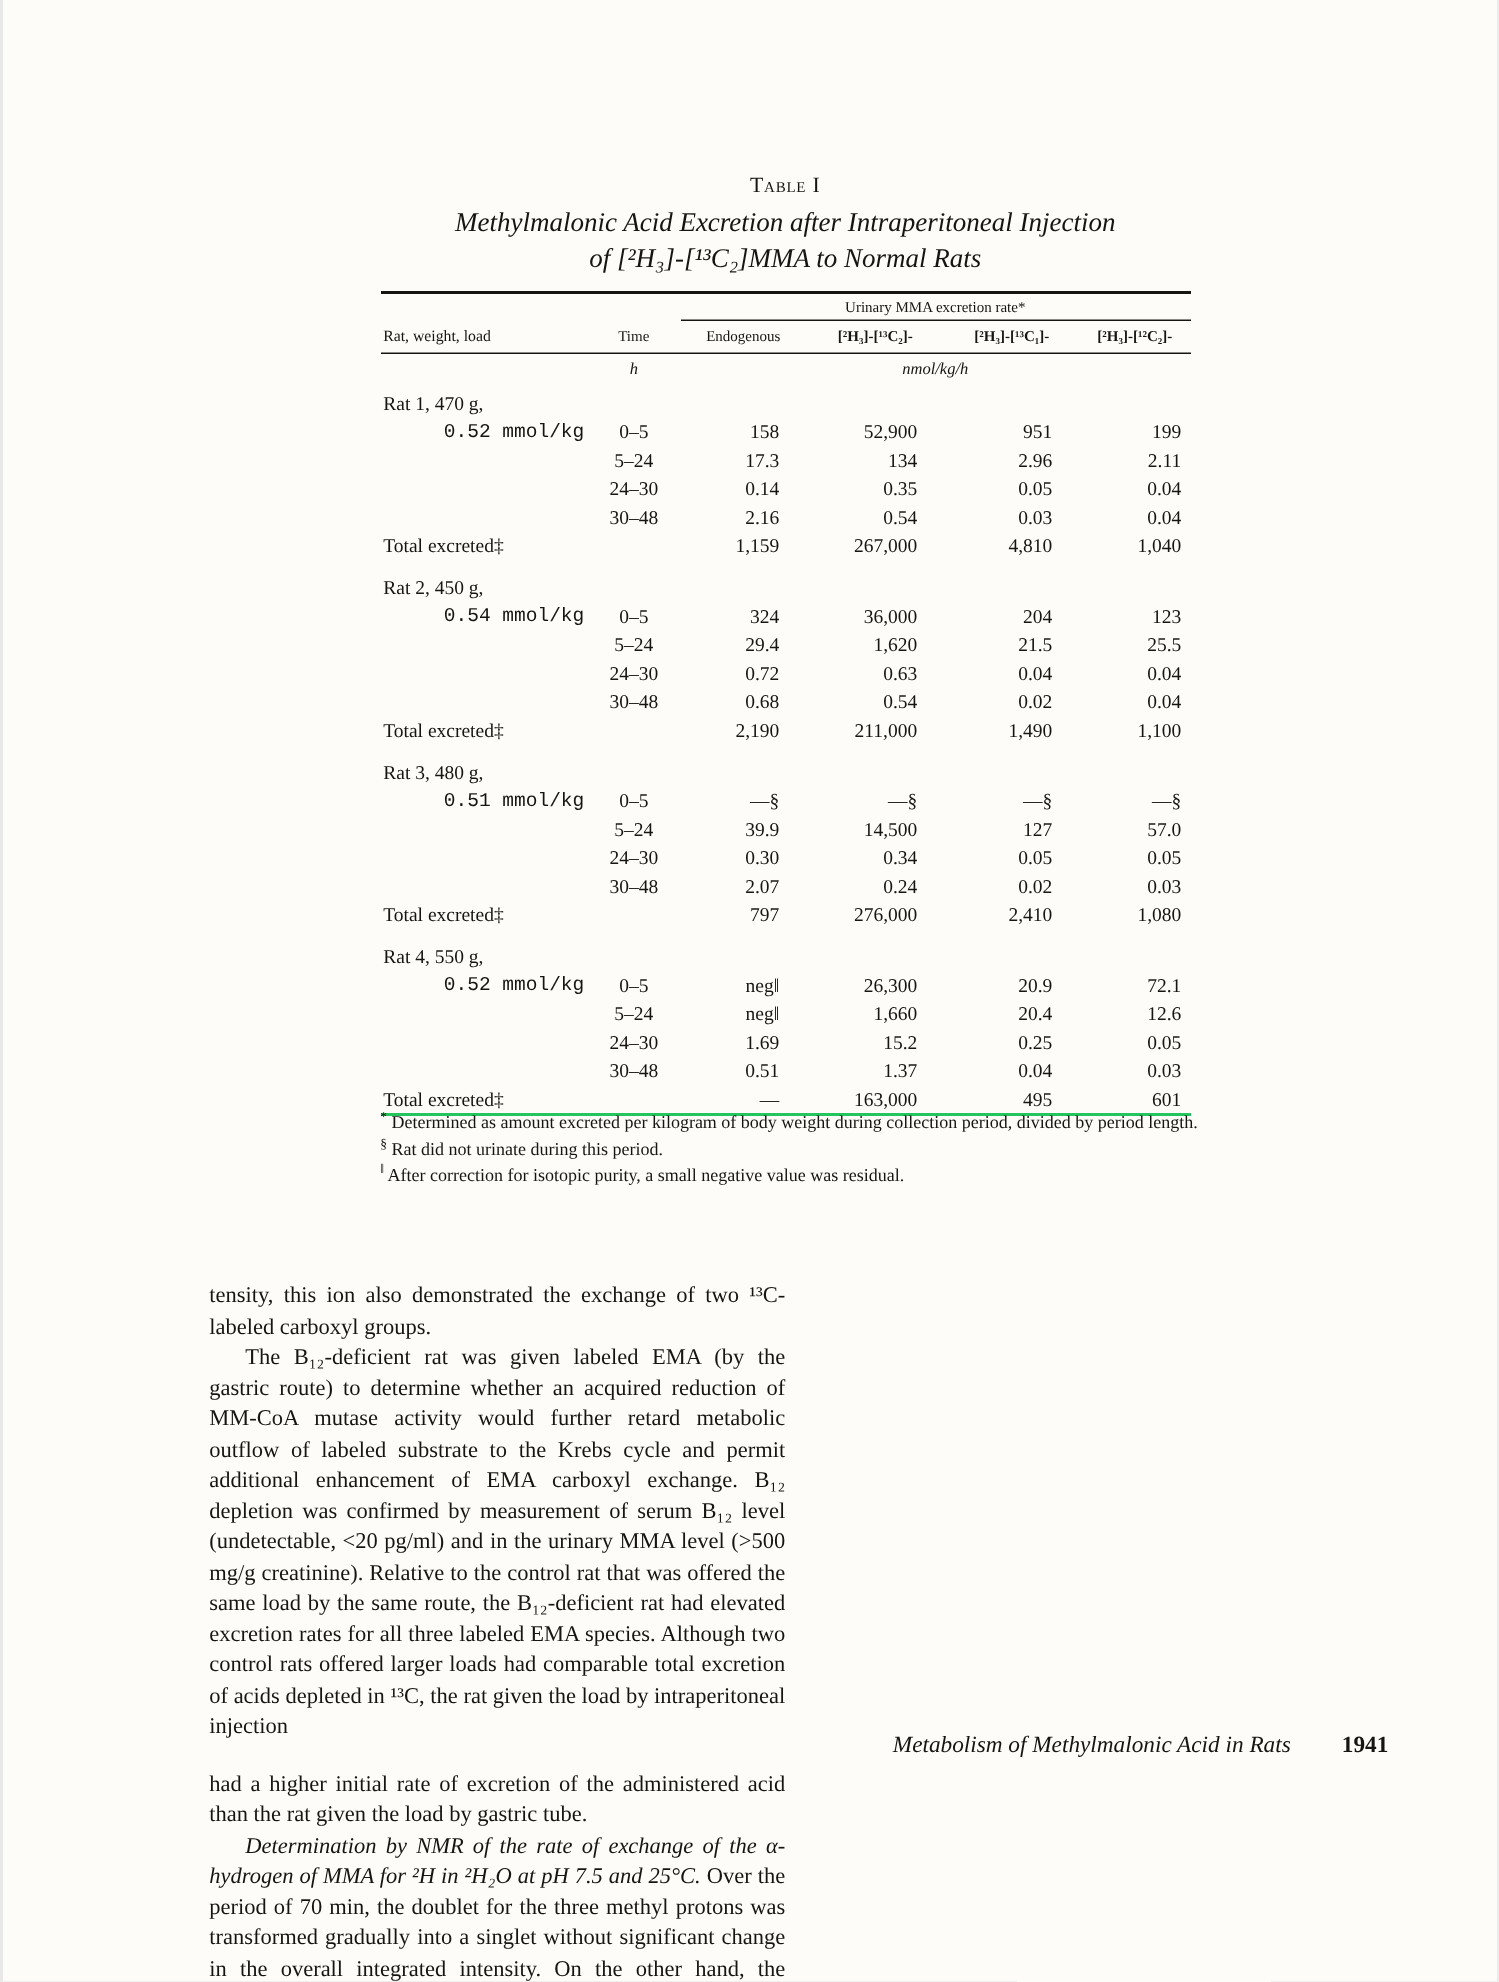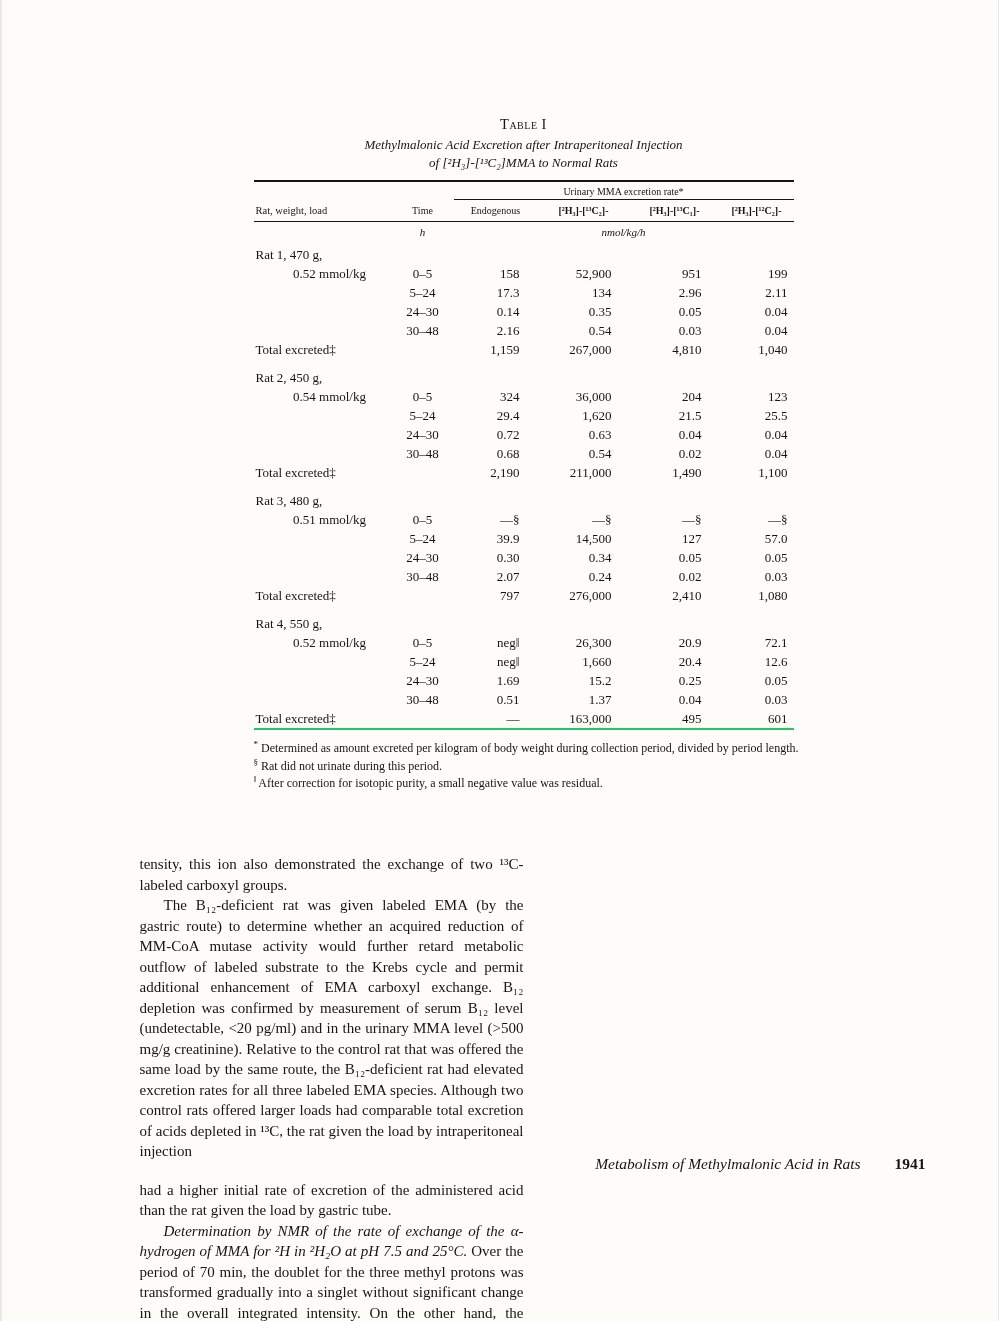"Methylmalonic Acid Excretion after" .table-caption { font-size: 13px -> 18px }
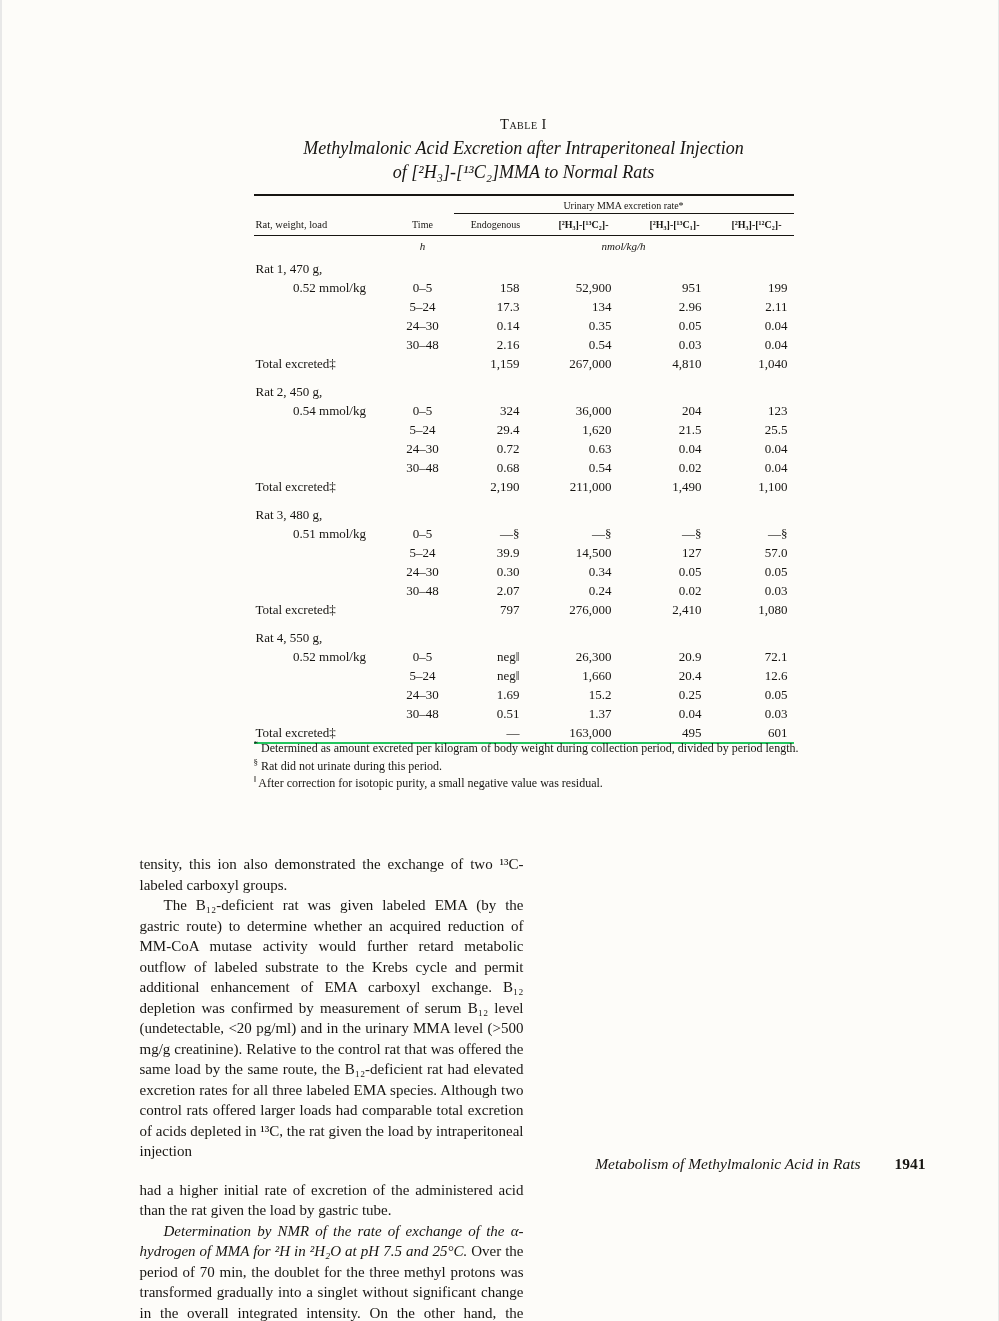"0.52 mmol/kg" td.rat-load { font-family: none -> Liberation Mono, monospace; text-align: center -> right }
